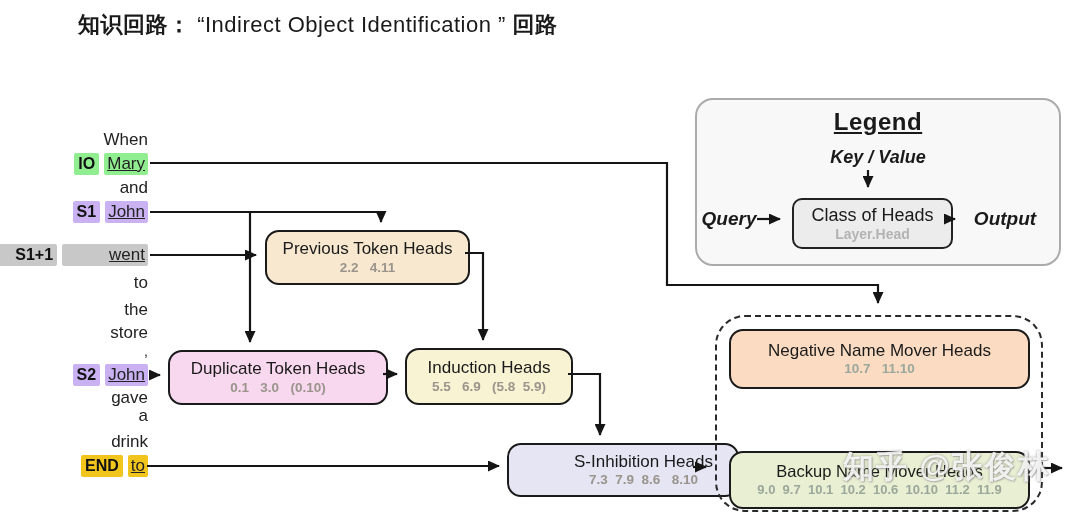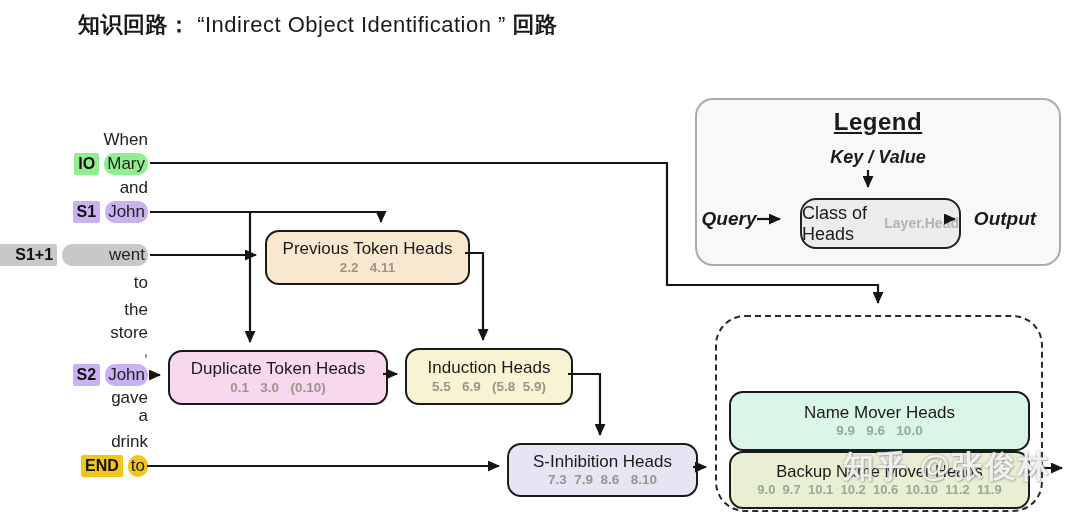"Mary" .tok-hl { border-radius: 10px -> 2px; text-decoration: none -> underline }
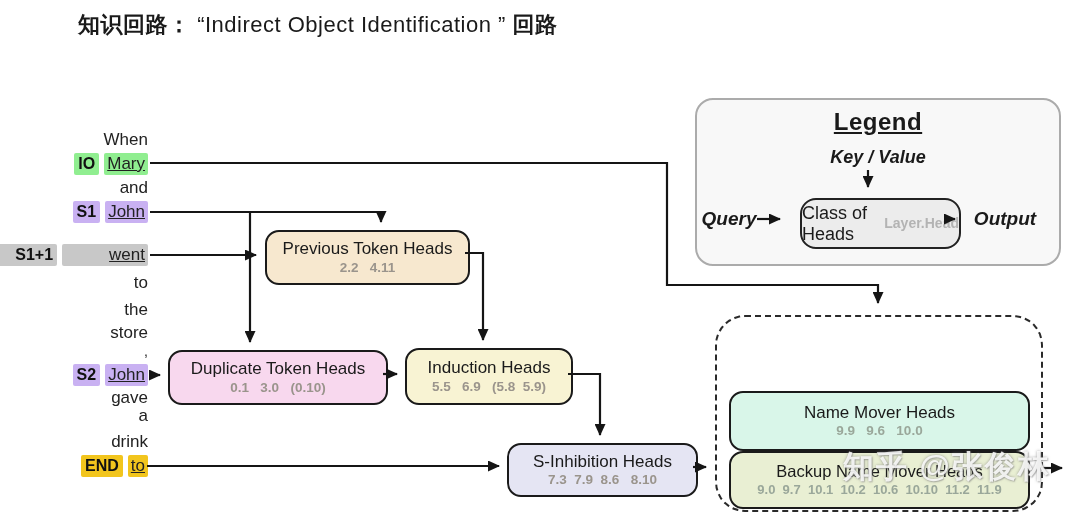"Class of Heads" .class-box { border-radius: 16px -> 10px; flex-direction: row -> column; margin-left: 8px -> none }
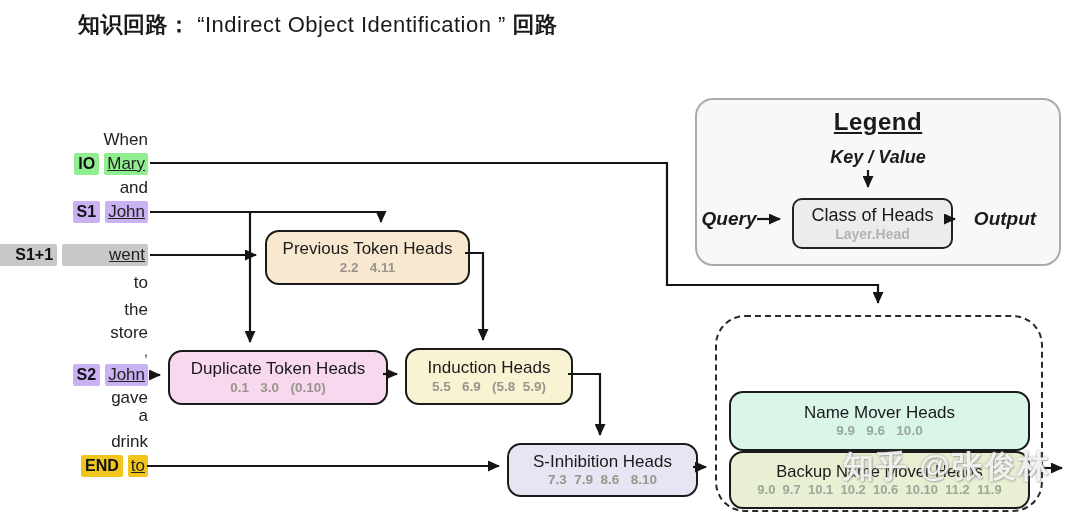"Negative Name Mover Heads" div.fbox { html: none -> <div> <div>Negative Name Mover Heads</div> <div>10.7 11.10</div> </div> }
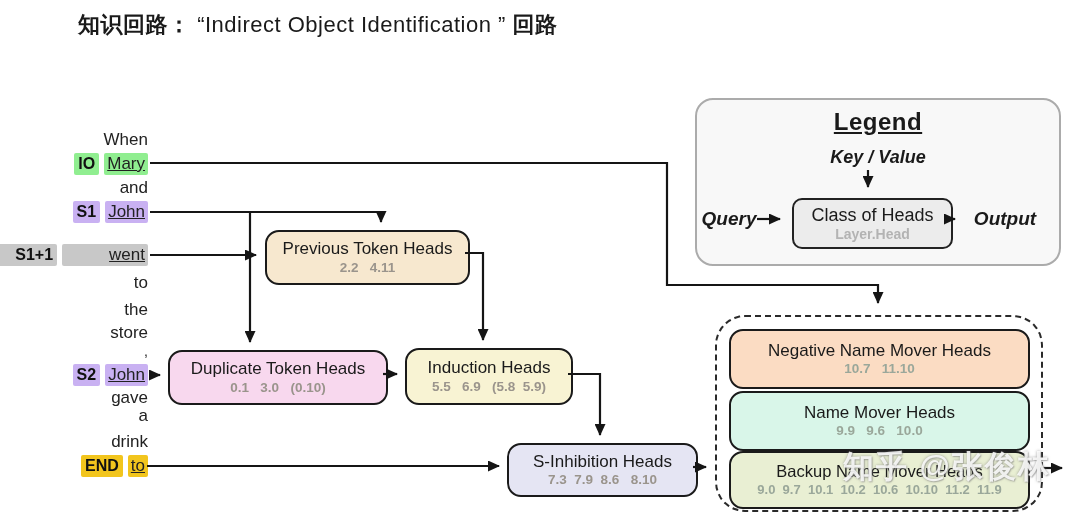"Name Mover Heads" div.fbox { html: <div> <div>Name Mover Heads</div> <div>9.9 9.6 10.0</div> </div> -> none }
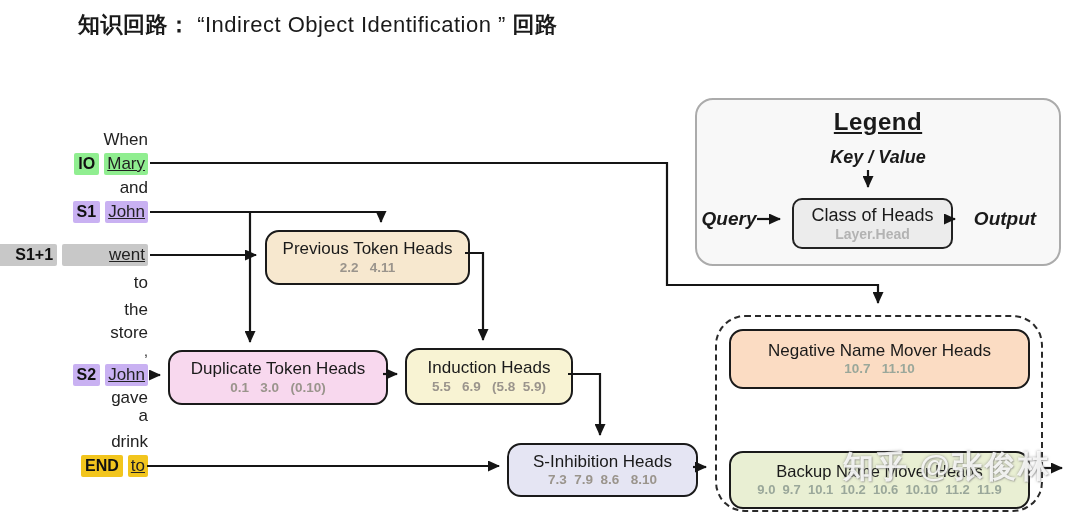"S-Inhibition Heads" div.fbox { padding-left: none -> 41px }
